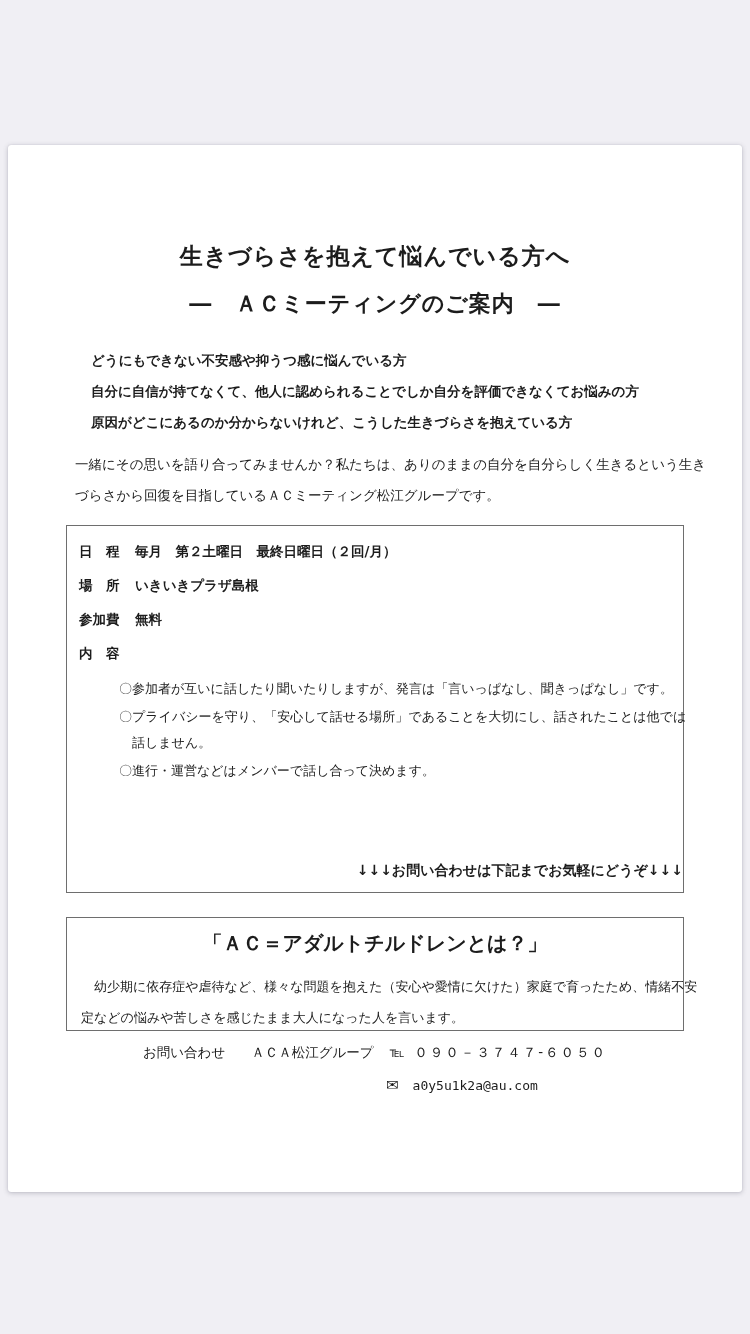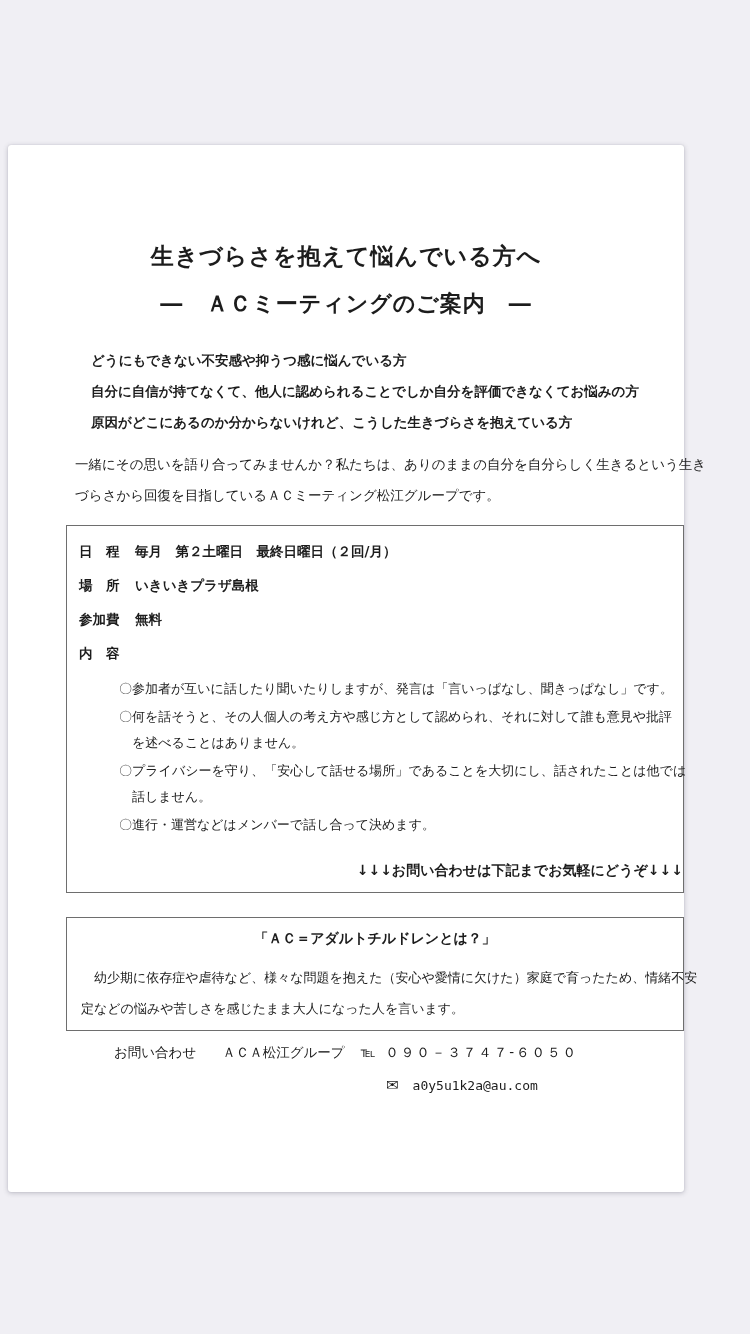"生きづらさを抱えて悩んでいる方へ" .page { width: 676px -> 734px }
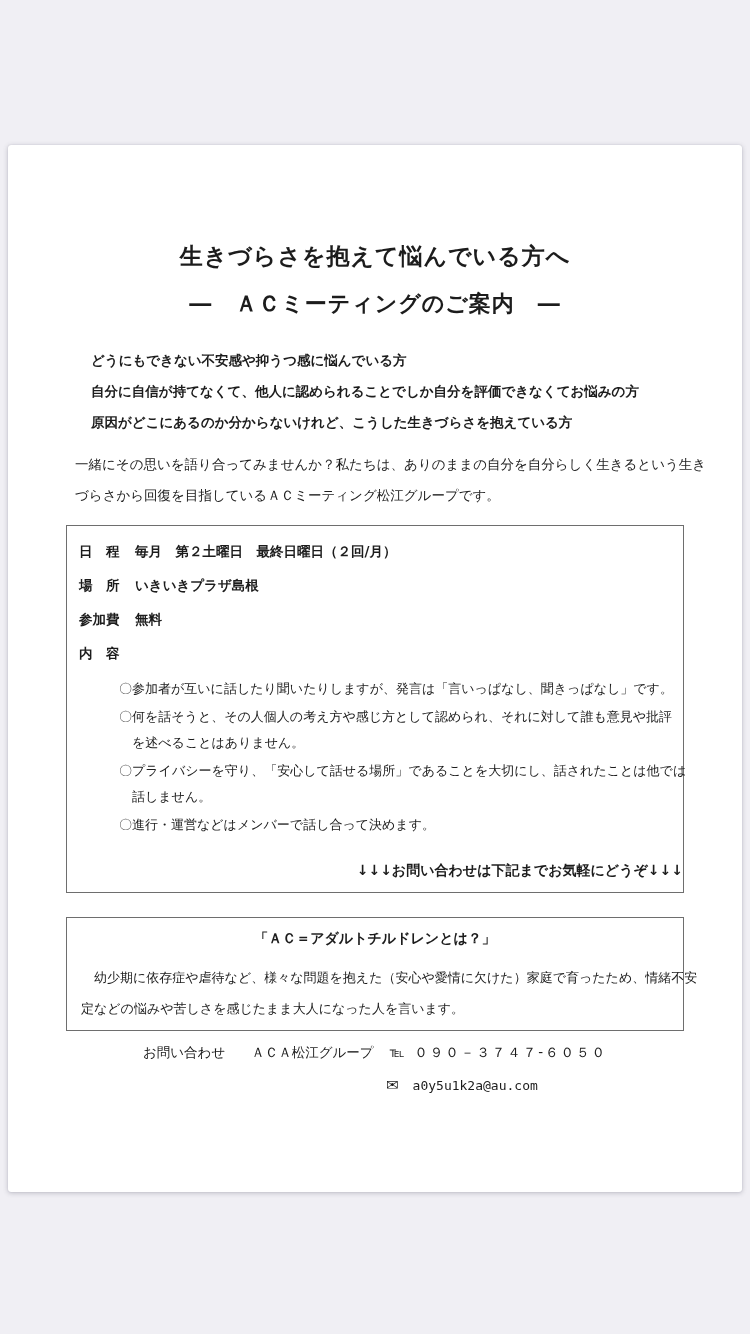"〇何を話そうと、その人個人の考え方や感じ方として認められ、それに対して誰も意見や" div.b-group { html: <div> <div>〇何を話そうと、その人個人の考え方や感じ方として認められ、それに対して誰も意見や批評</div> <div>を述べることはありません。</div> </div> -> none }
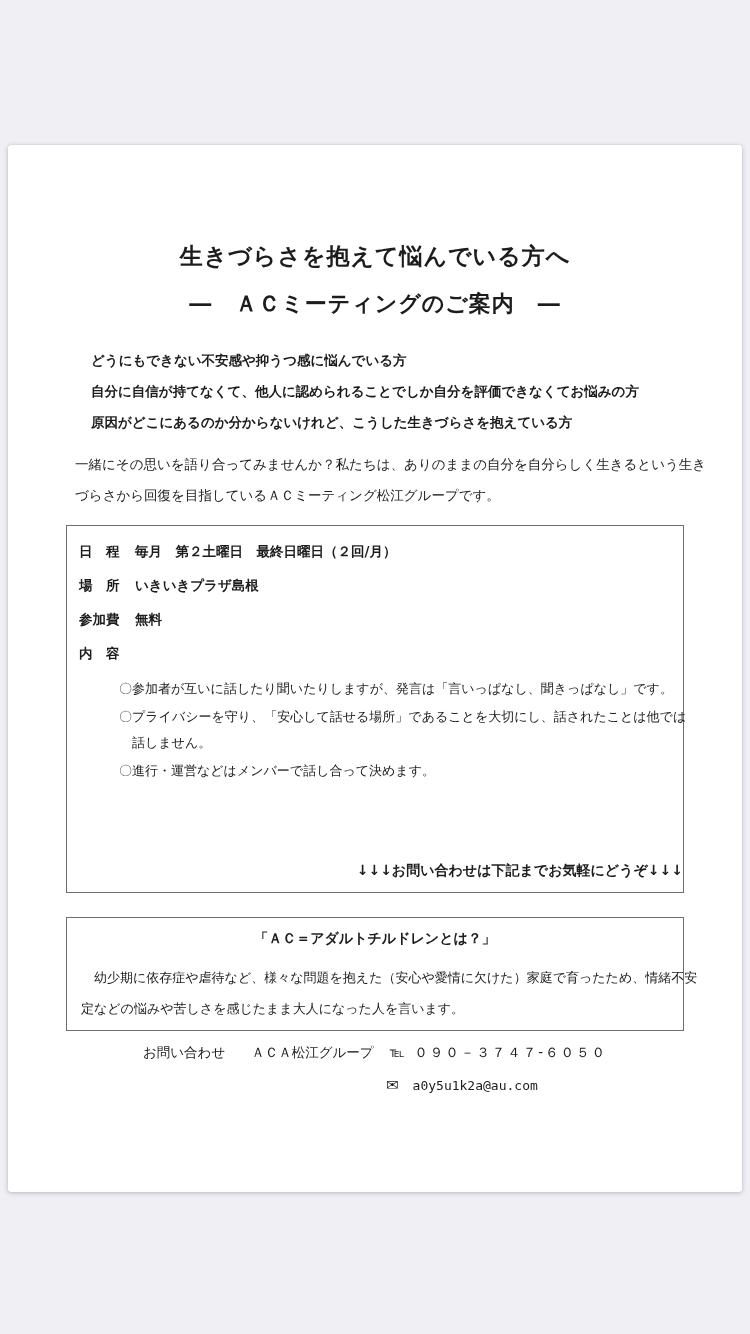"「ＡＣ＝アダルトチルドレンとは？」" .ac-title { font-size: 14px -> 20px }
